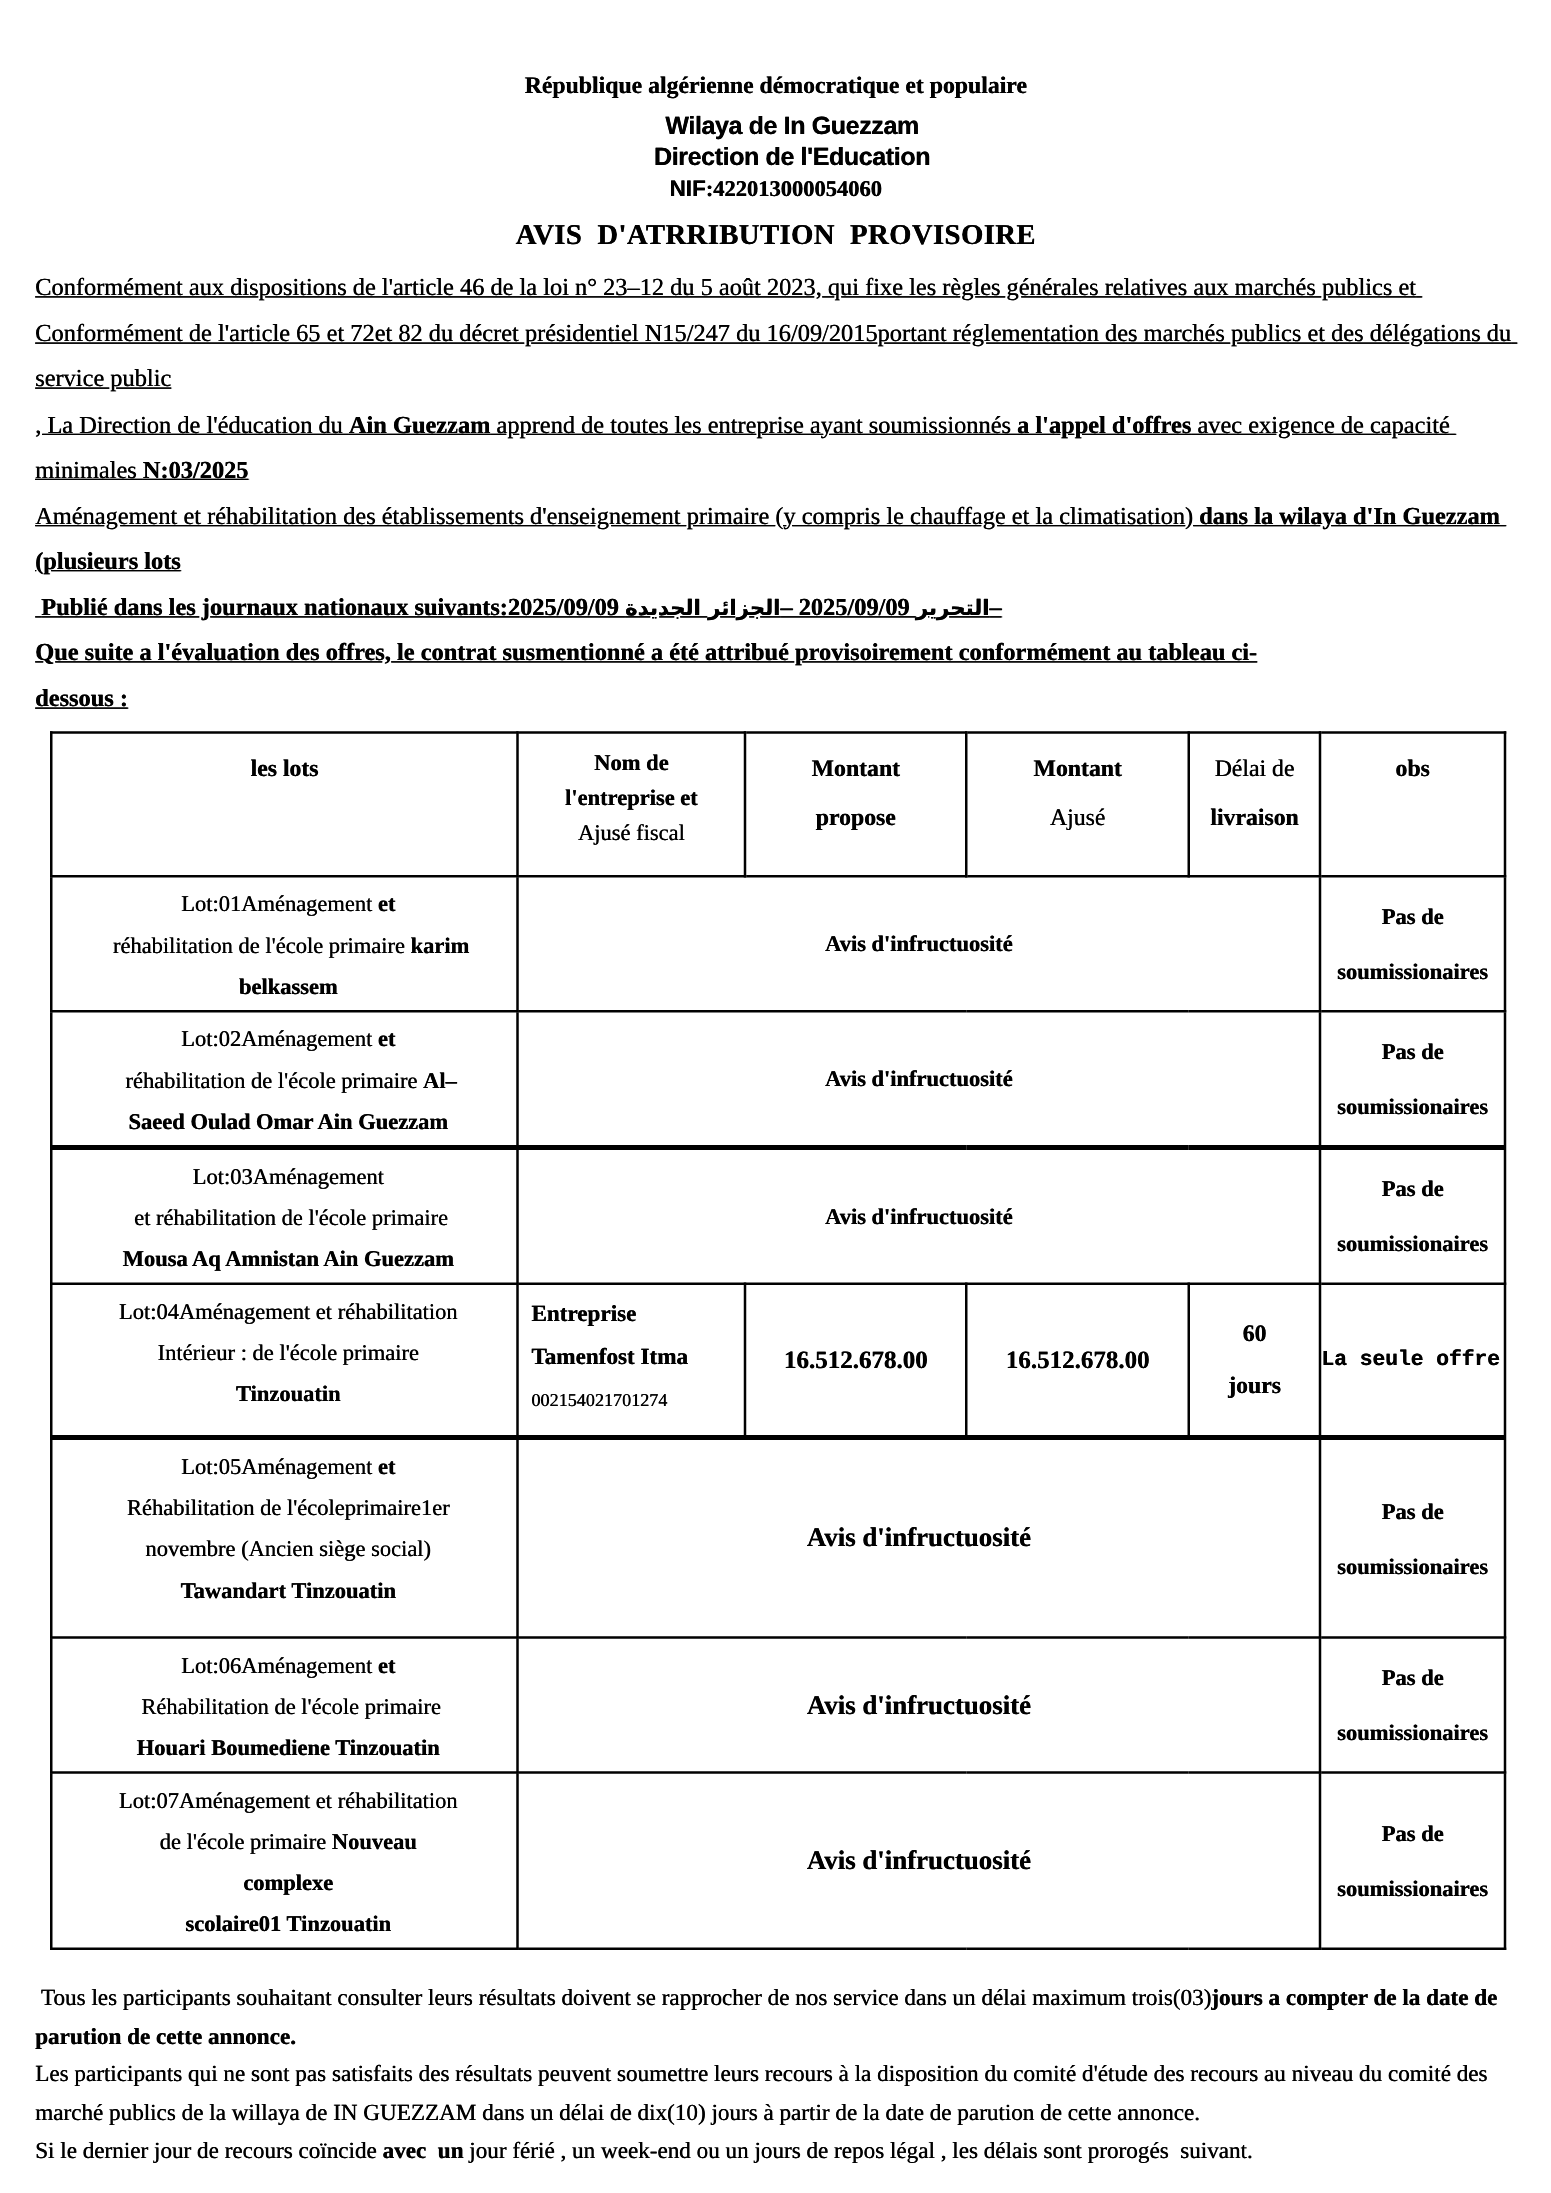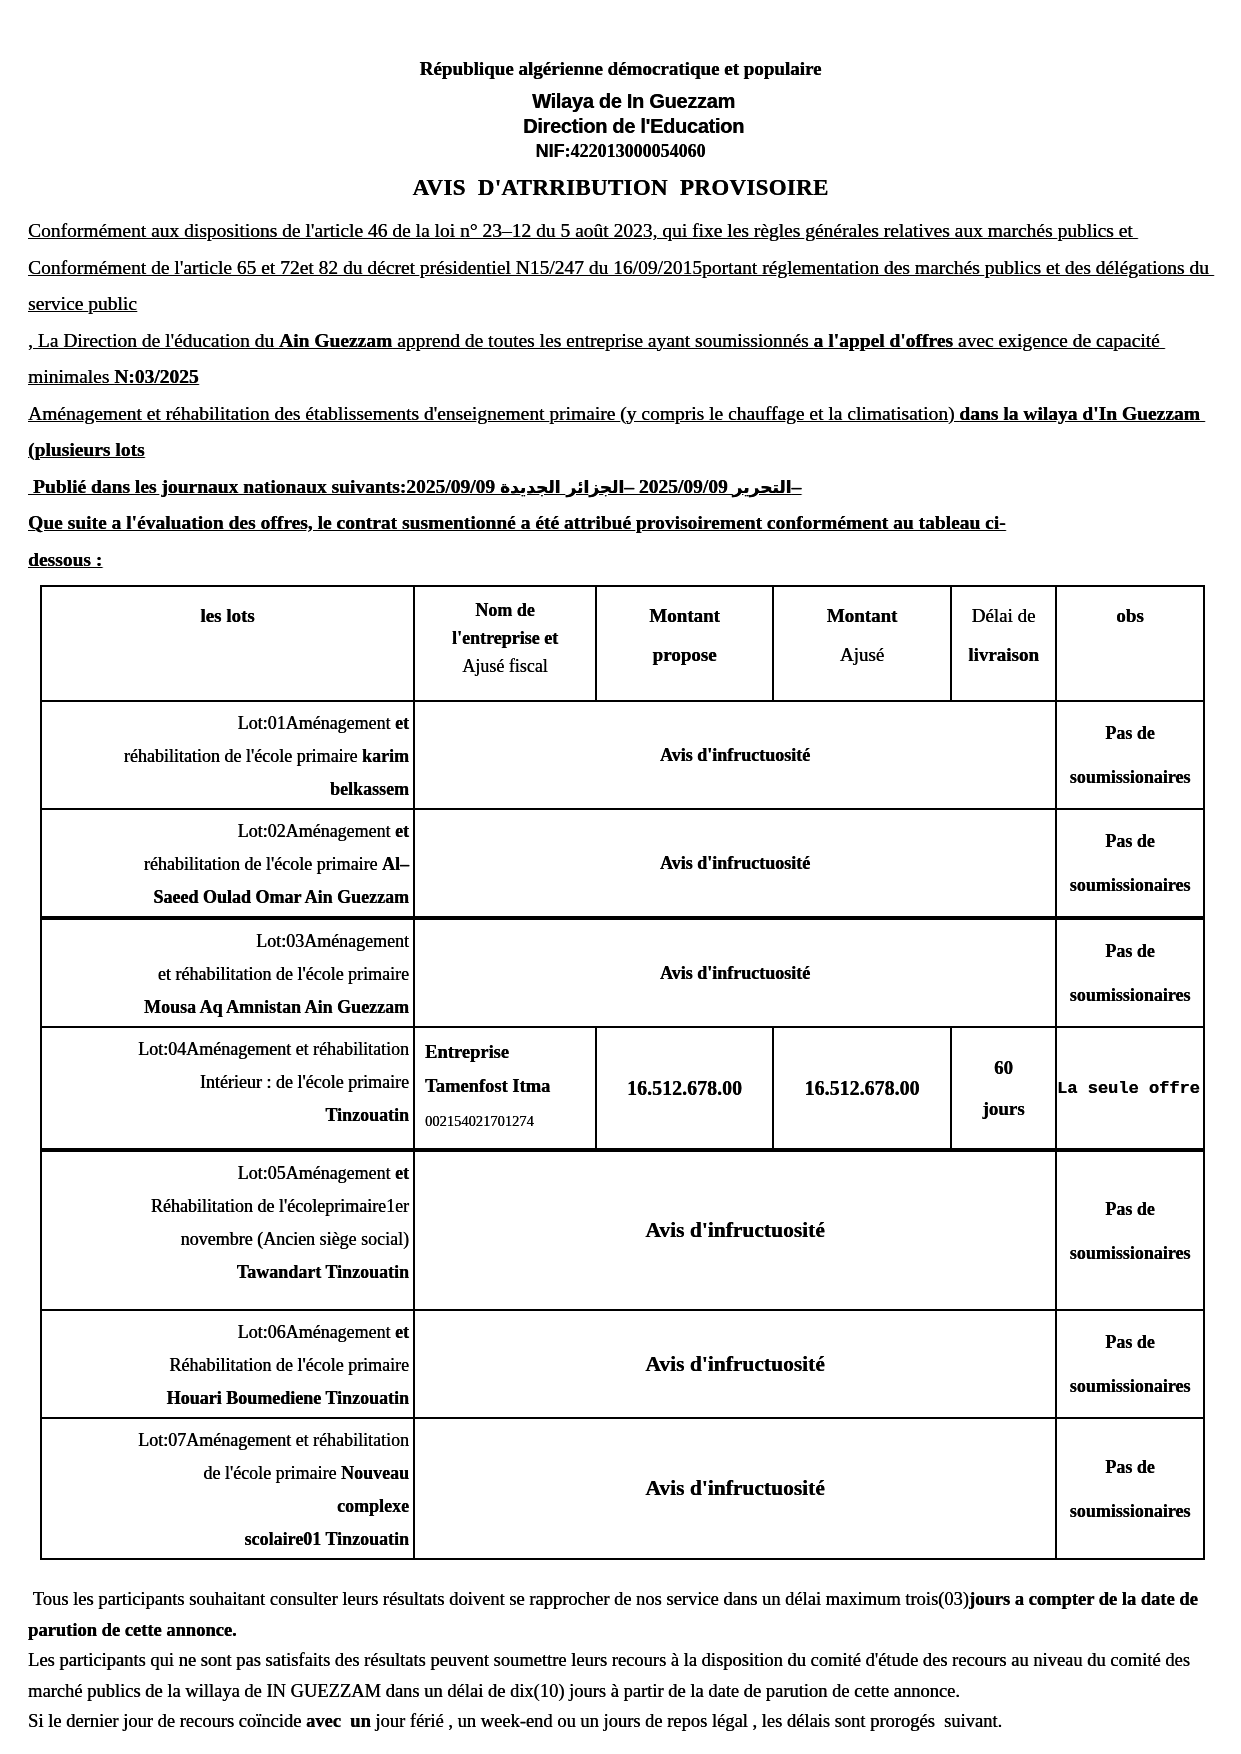"Lot:01Aménagement et" .lot-cell { text-align: right -> center }
